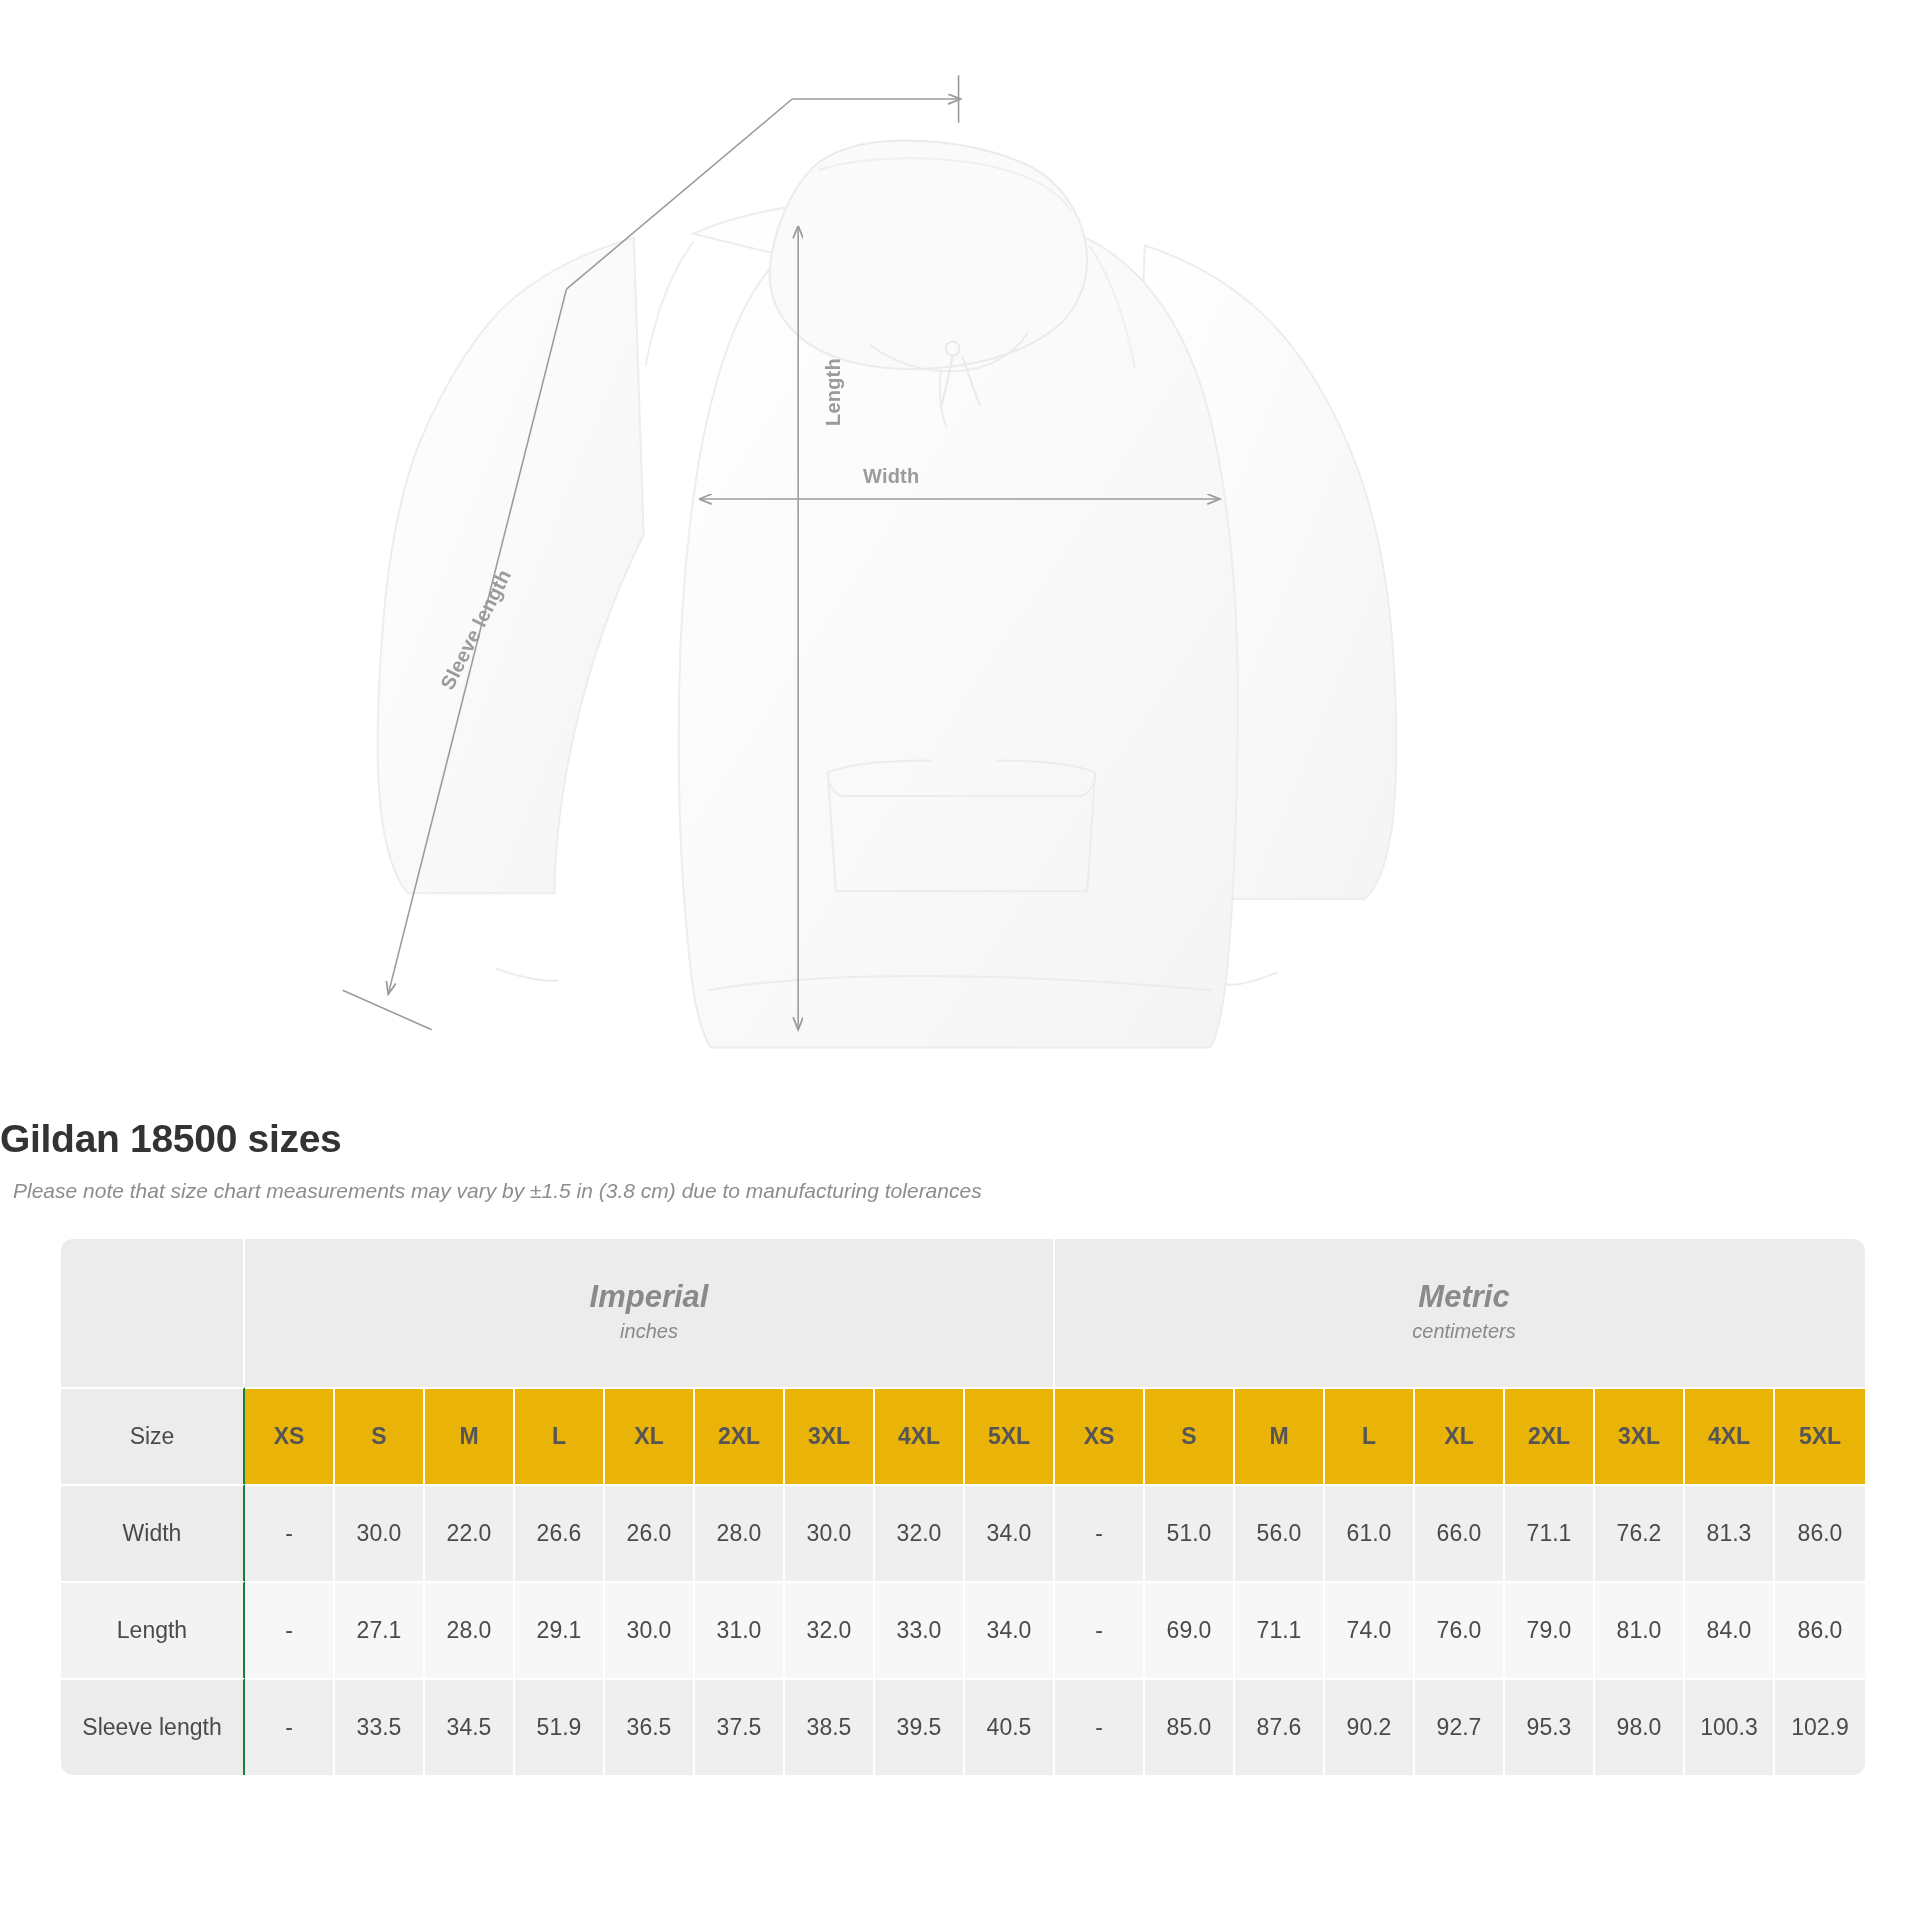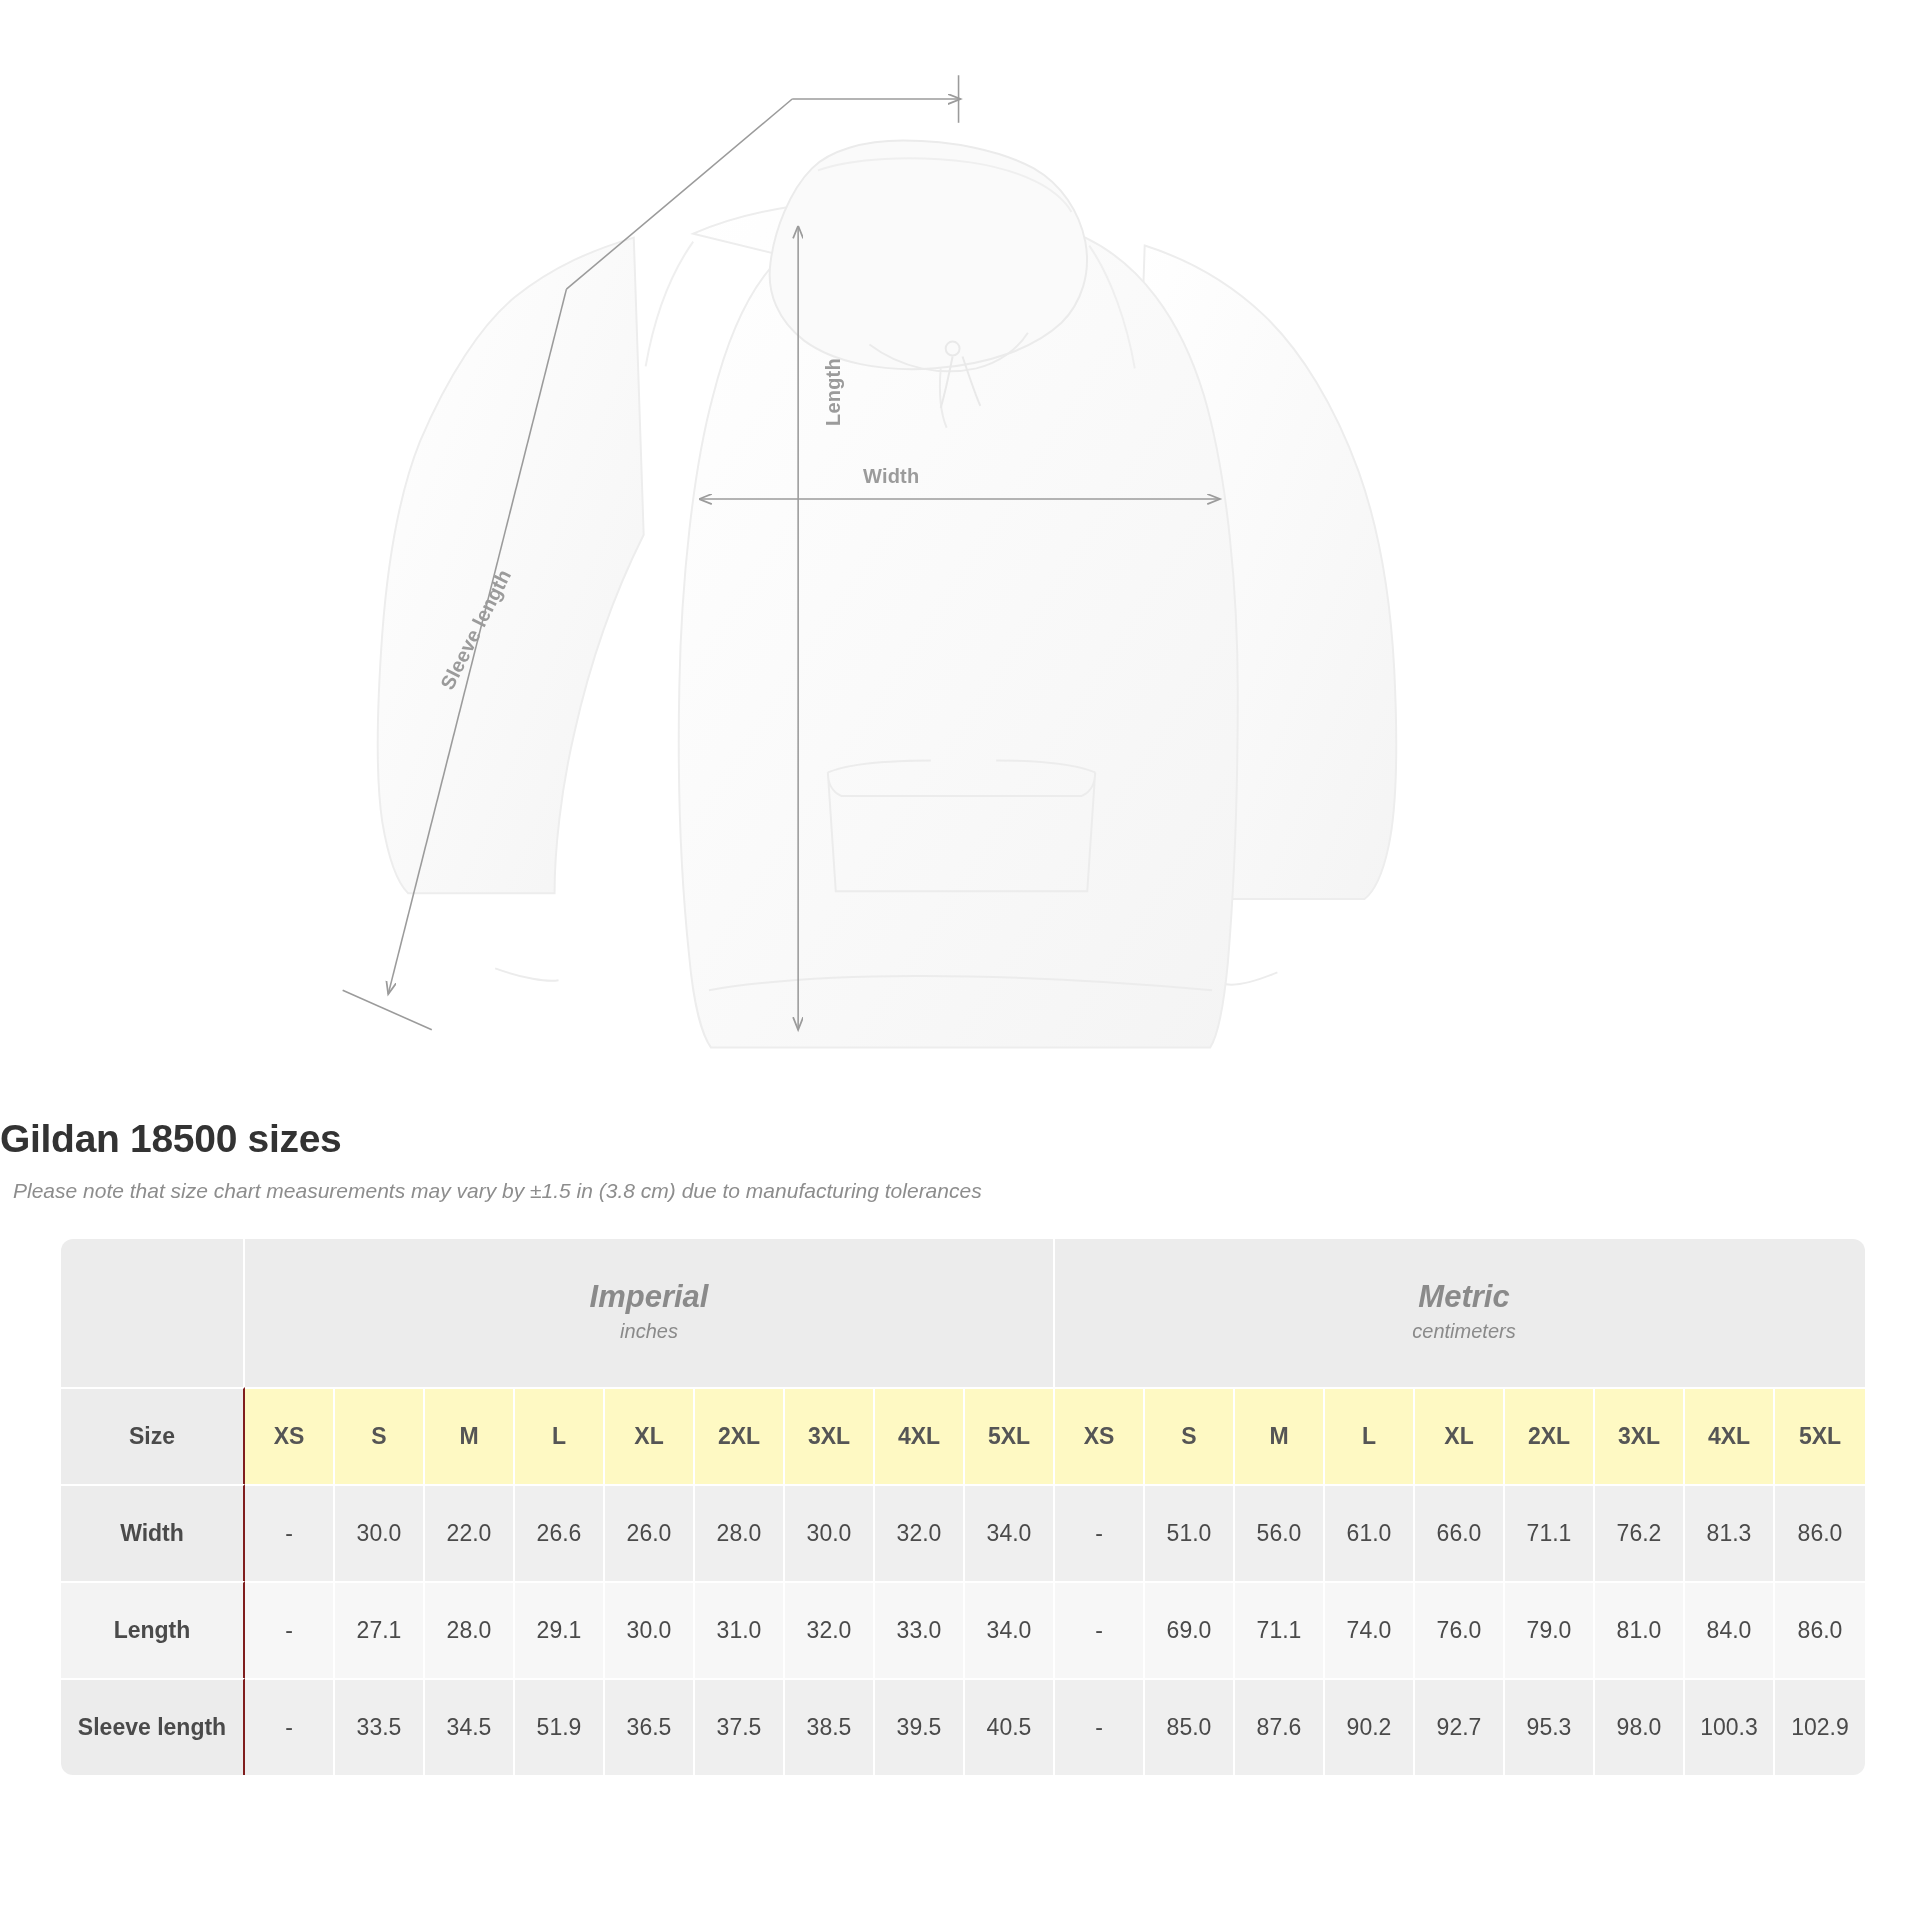"Size" .row-head { border-right: 2px solid #7f1d1d -> 2px solid #15803d; font-weight: bold -> normal }
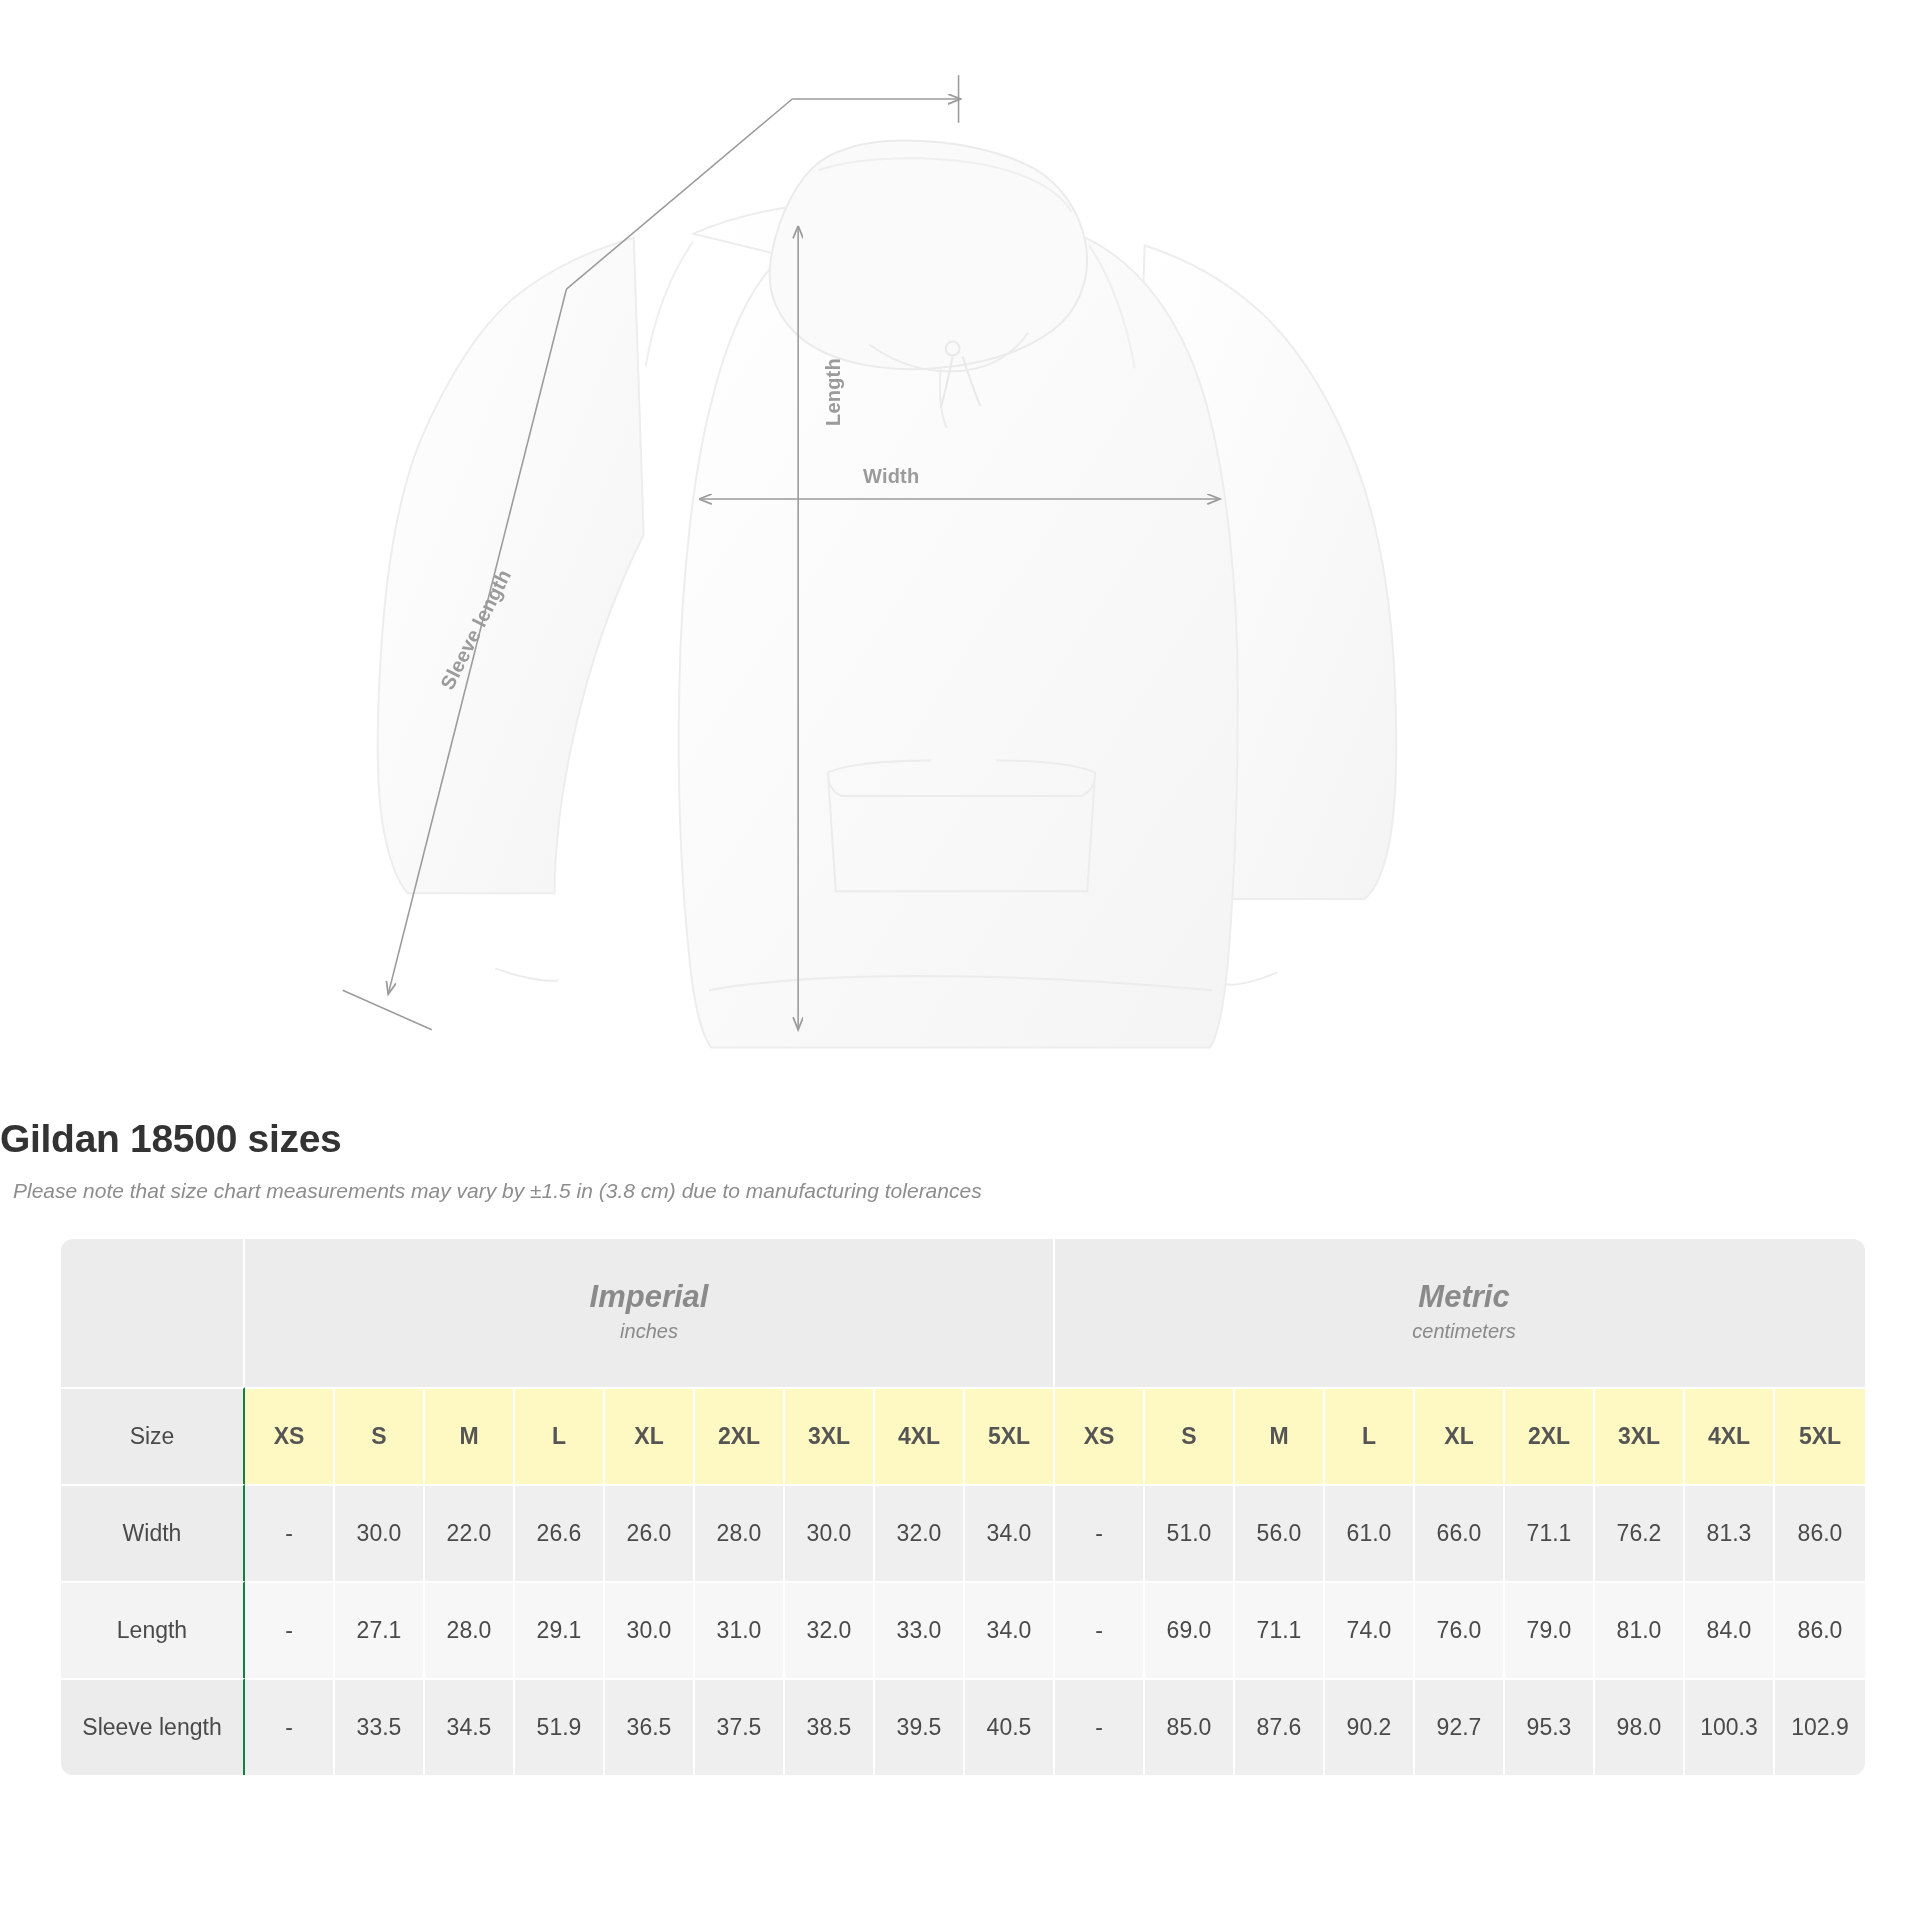"XS" tr.hdr td.cell, tr.hdr th.cell { background: #fef9c3 -> #eab308 }
